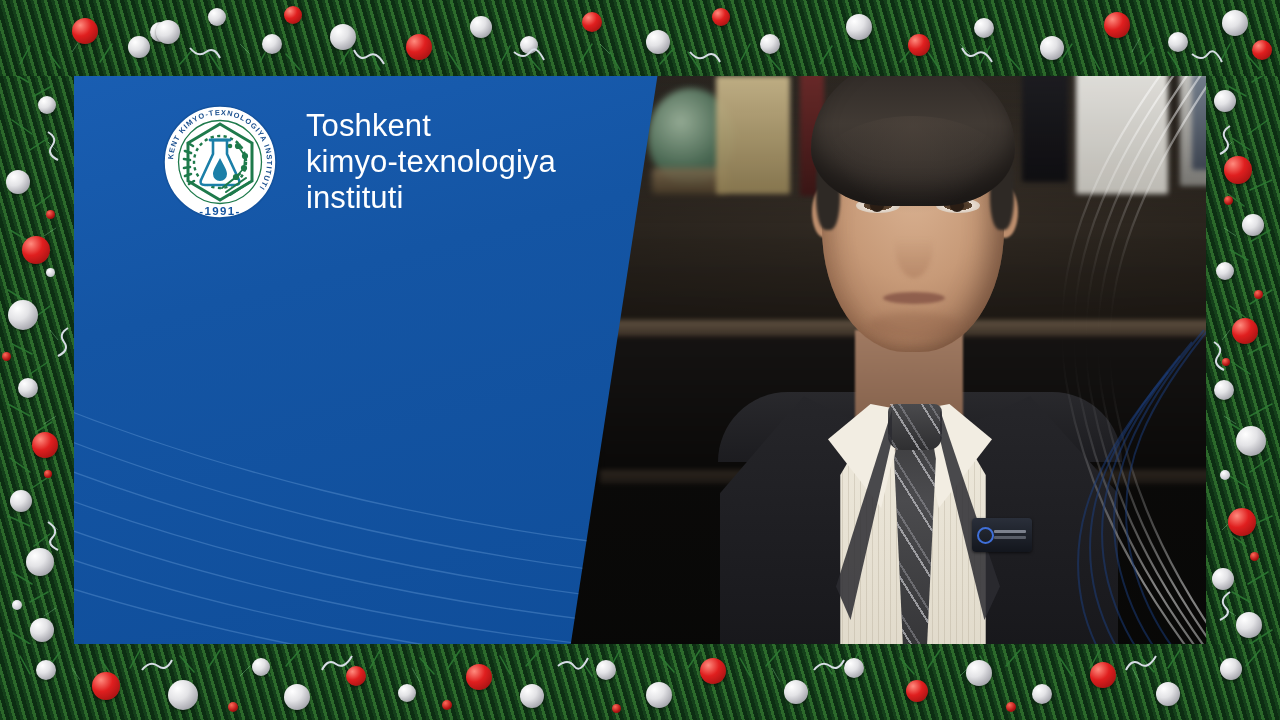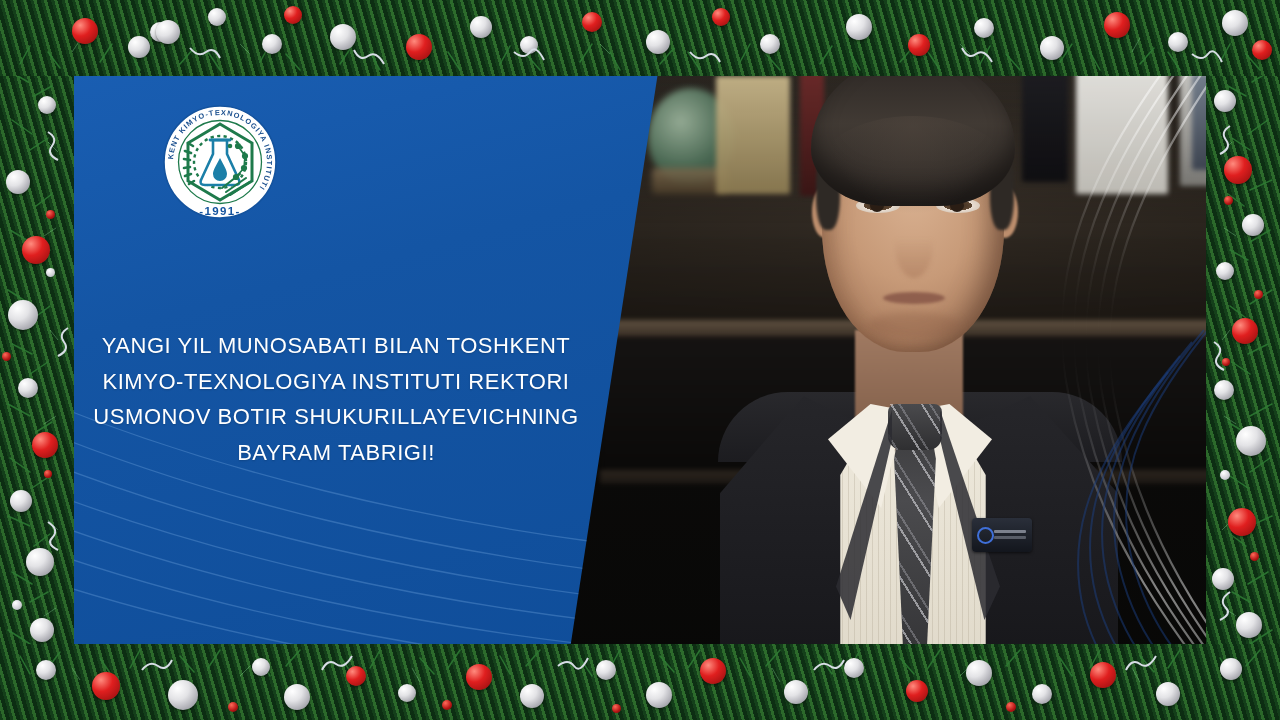"Toshkent" div.wordmark { html: none -> <div>Toshkent kimyo-texnologiya instituti</div> }
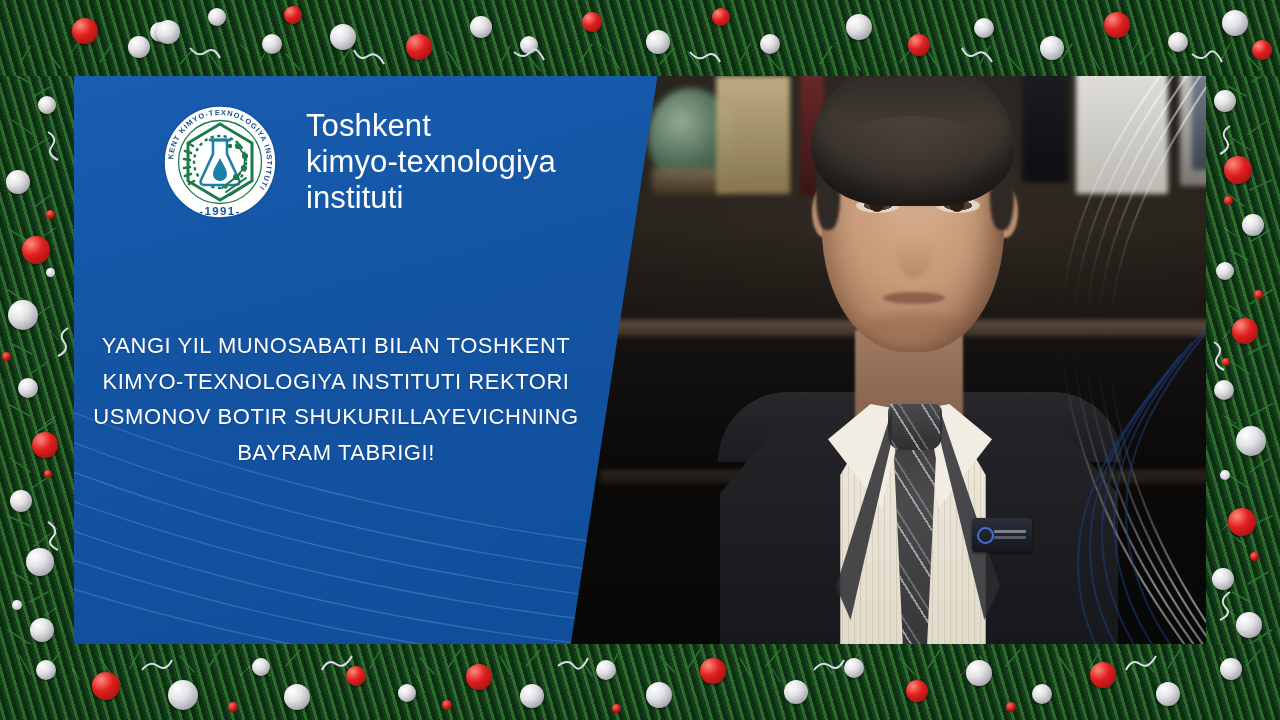"YANGI YIL MUNOSABATI BILAN TOSHKENT" div.headline { html: <div>YANGI YIL MUNOSABATI BILAN TOSHKENT KIMYO-TEXNOLOGIYA INSTITUTI REKTORI USMONOV BOTIR SHUKURILLAYEVICHNING BAYRAM TABRIGI!</div> -> none }
